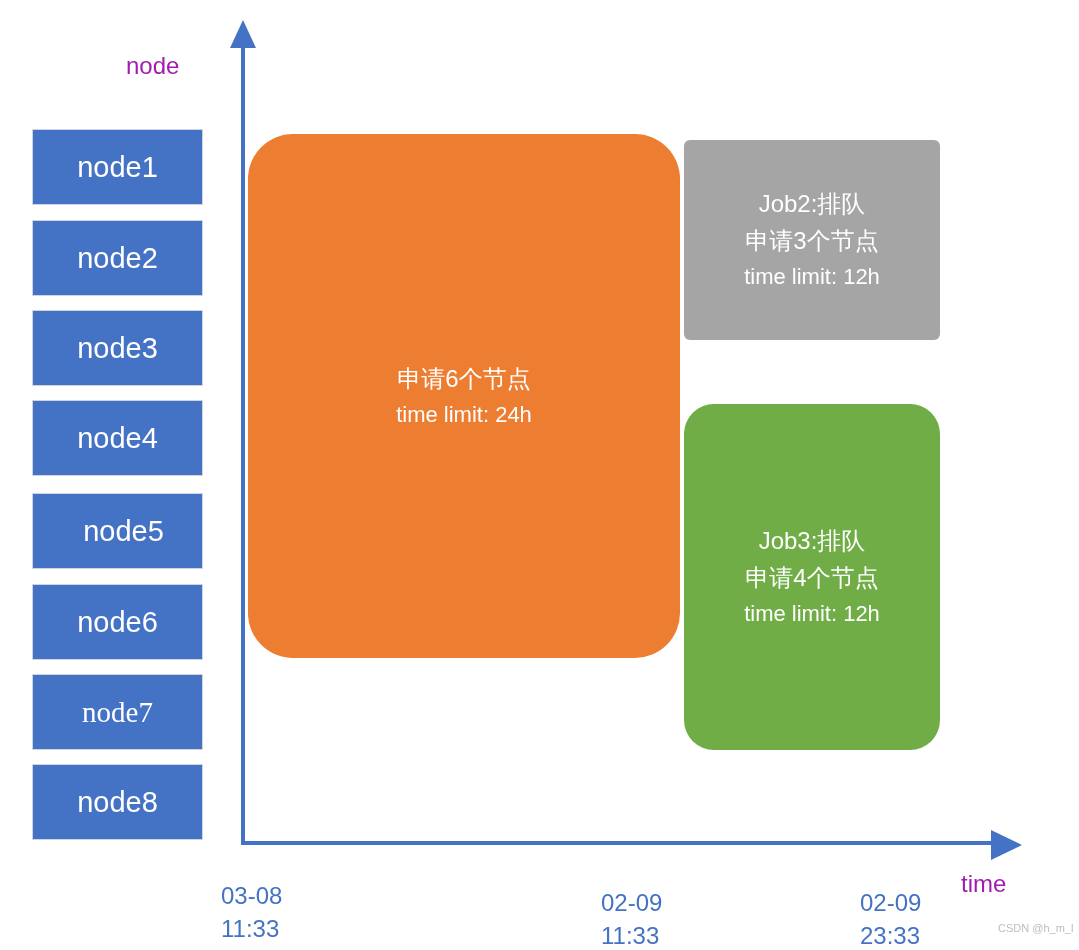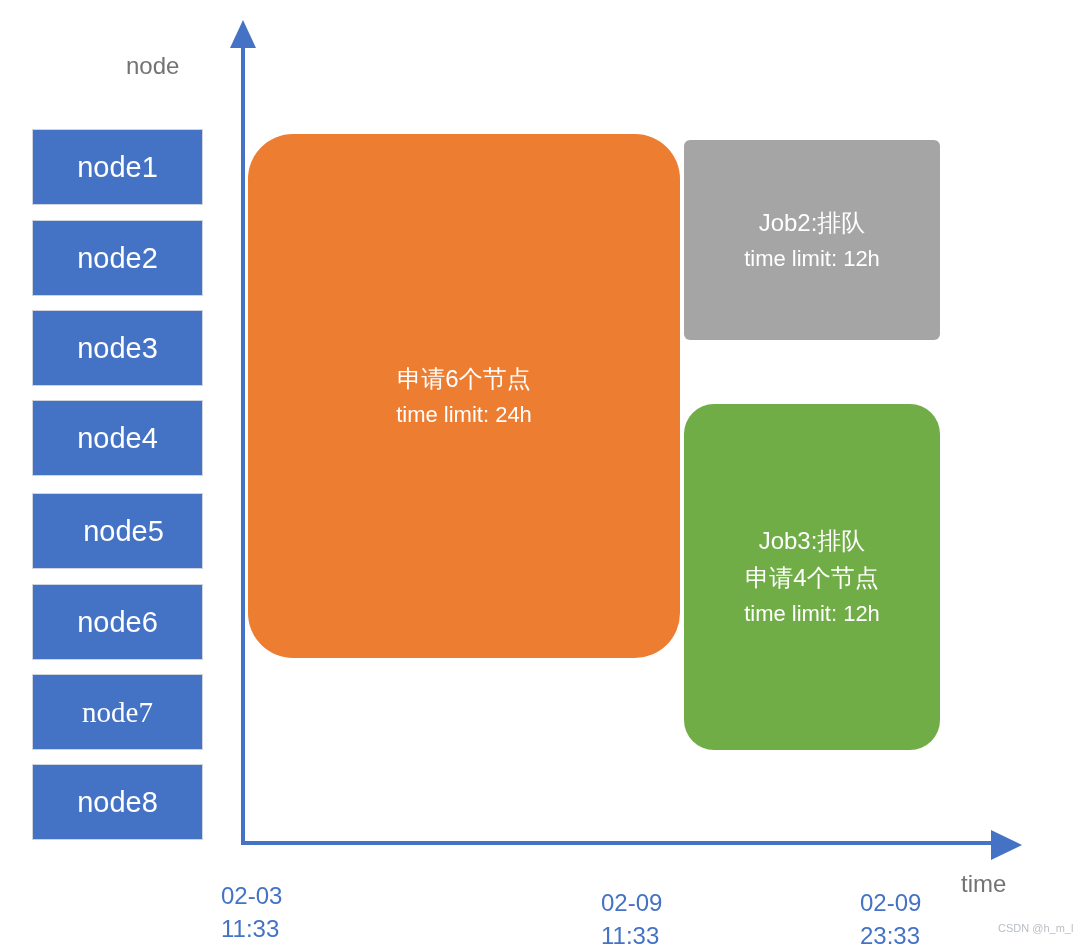"node" .axis-label { color: #737373 -> #a21caf }
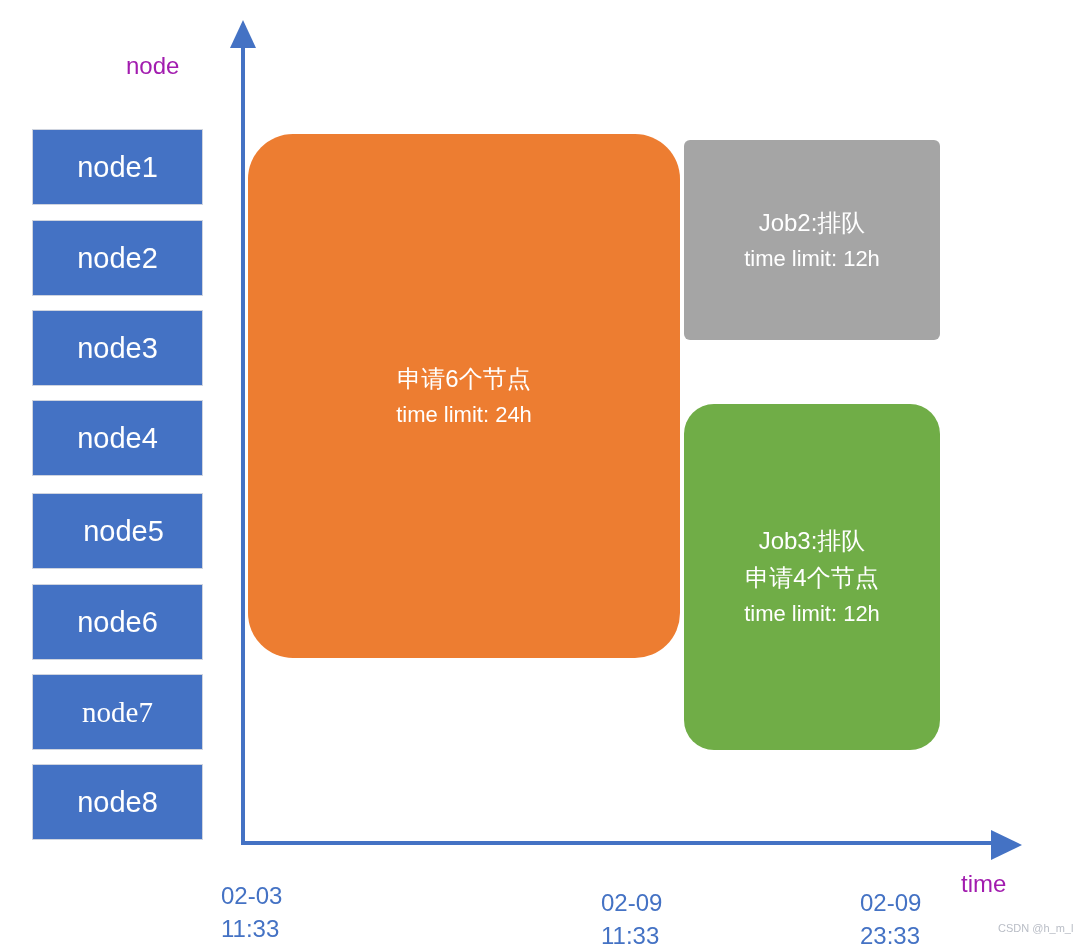"申请3个节点" div.job-line { html: none -> <div>申请3个节点</div> }
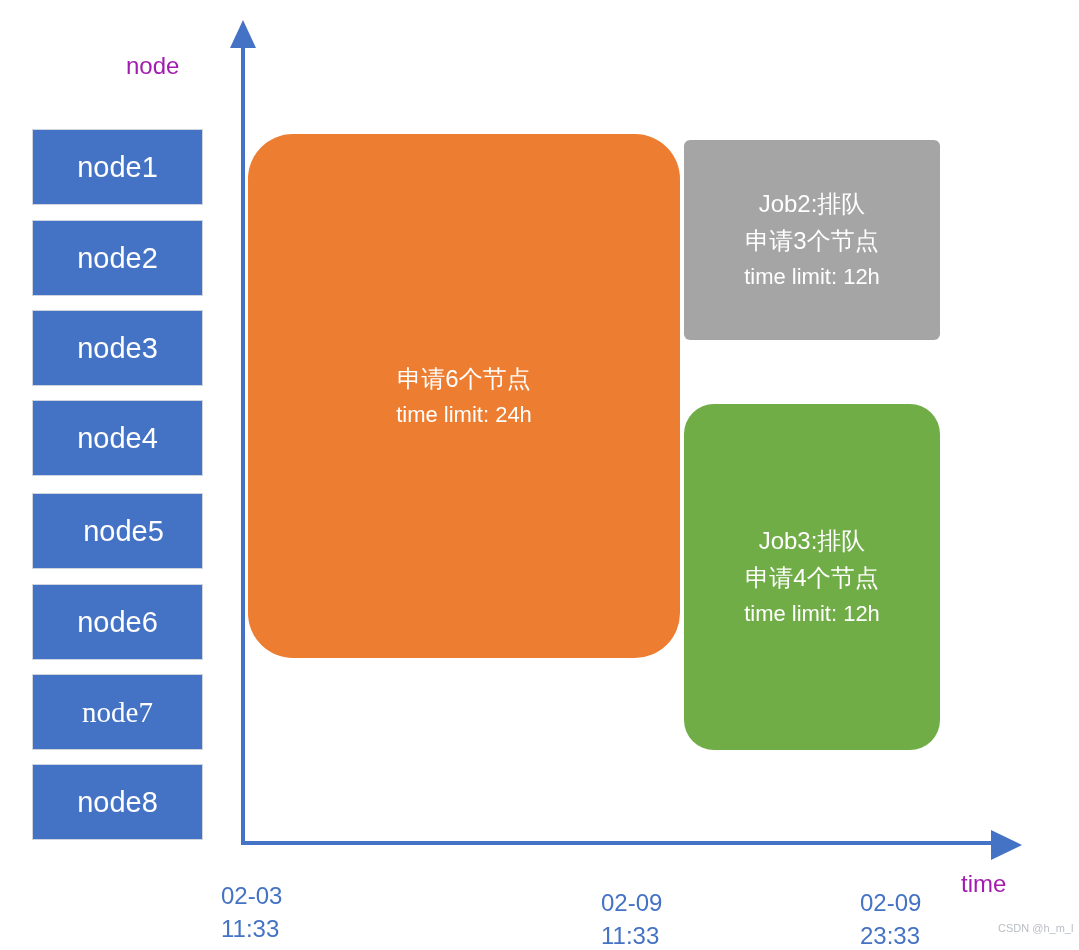"02-03" div { text: 02-03 -> 03-08 }
